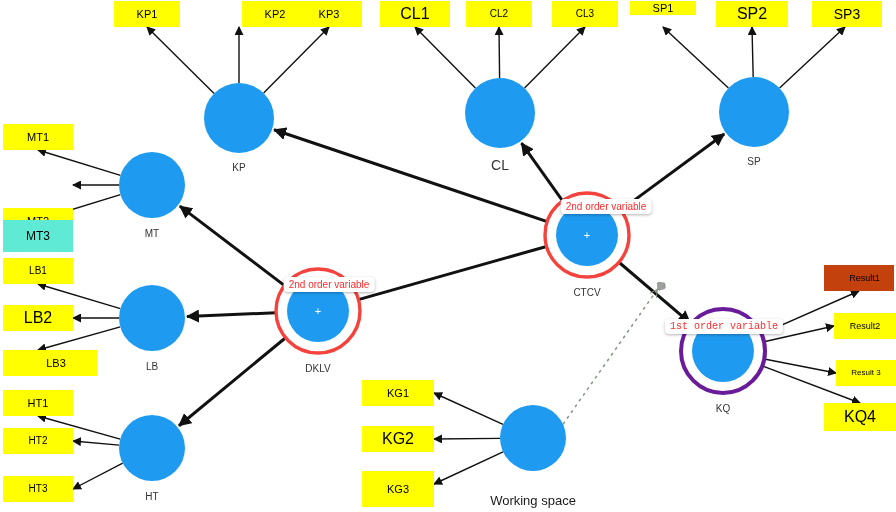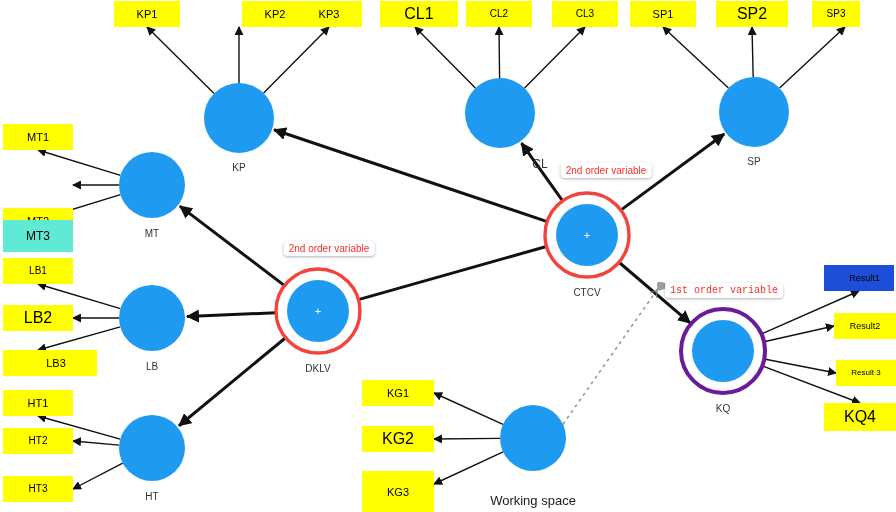"CL1" div.indicator { width: 78px -> 70px }
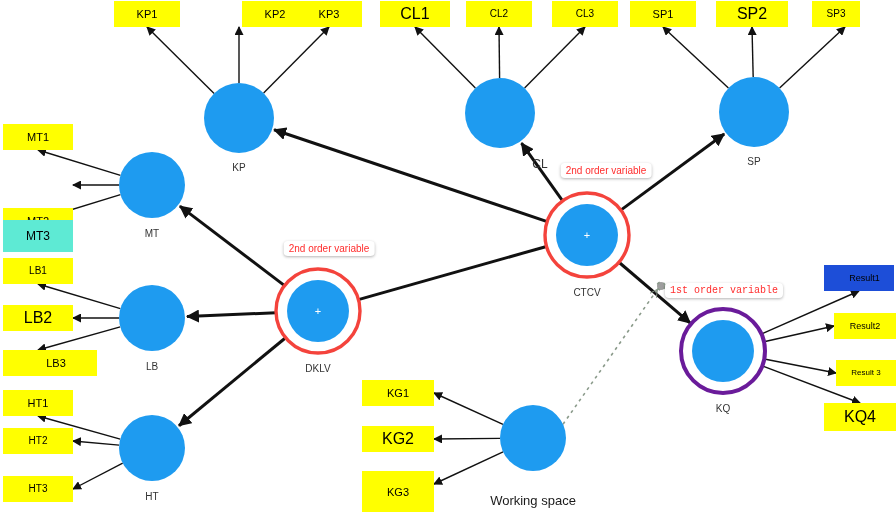"SP1" div.indicator { height: 26px -> 14px }
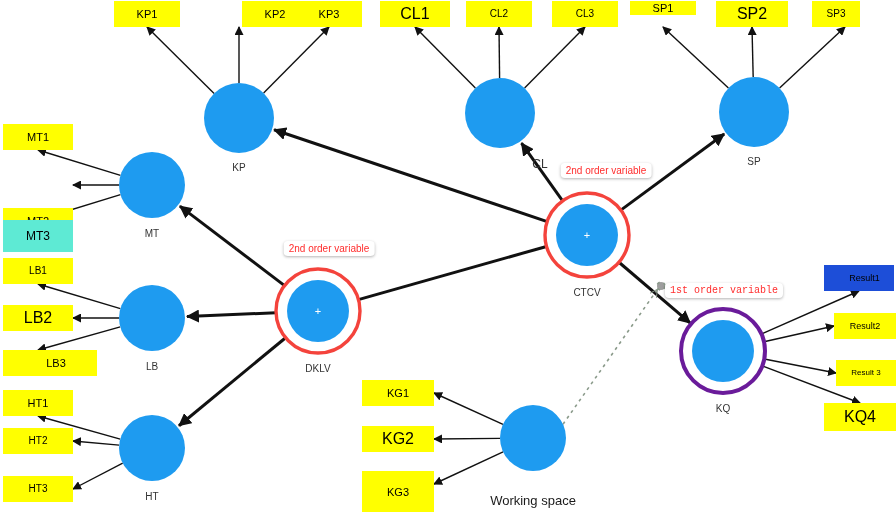"SP3" div.indicator { font-size: 10px -> 14px; width: 48px -> 70px }
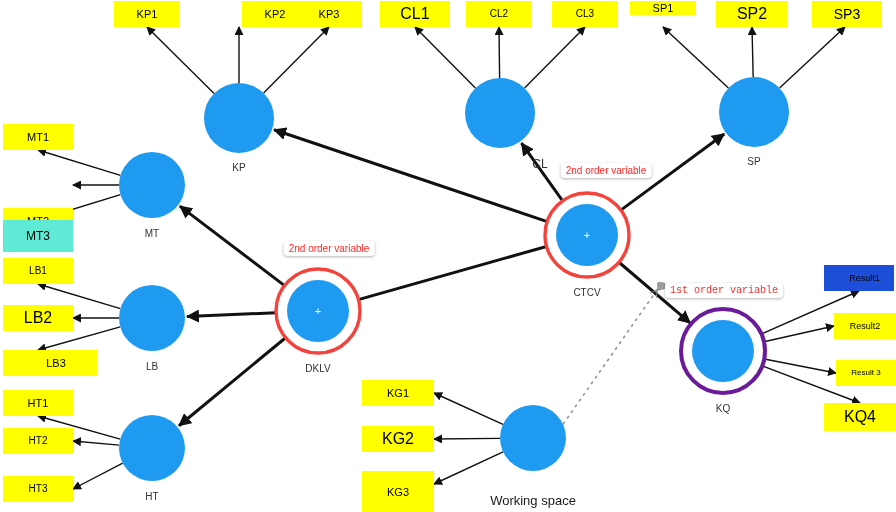"CL" div.node-label { font-size: 12px -> 14px; margin-left: 40px -> none }
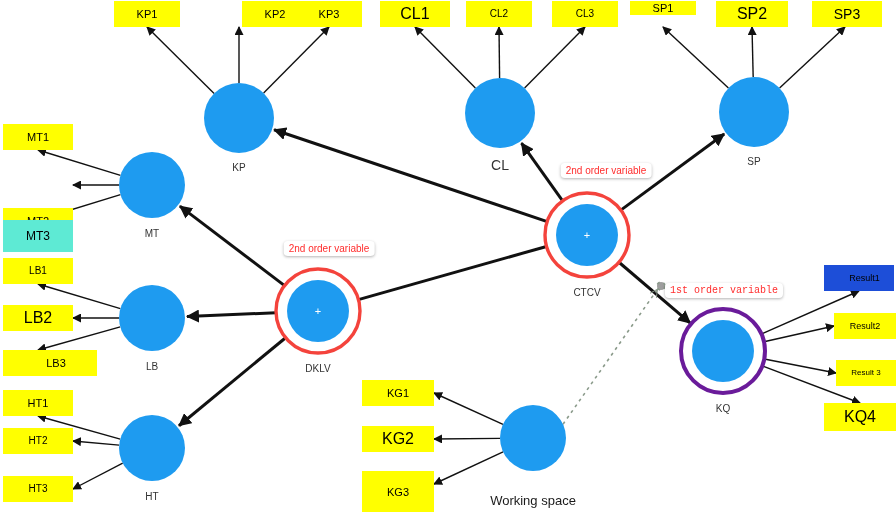"2nd order variable" .annot { margin-top: none -> 36px }
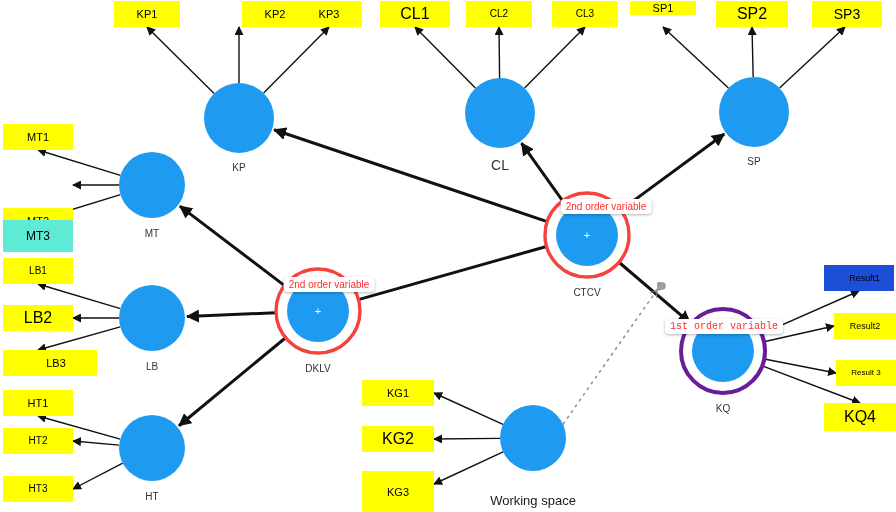"Result1" div.indicator { background: #1d4ed8 -> #c2410c }
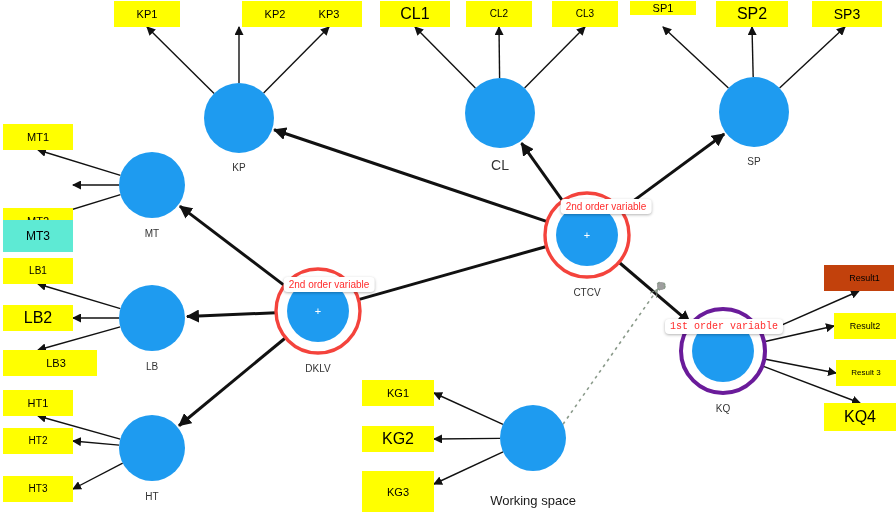"KG3" div.indicator { height: 42px -> 36px }
